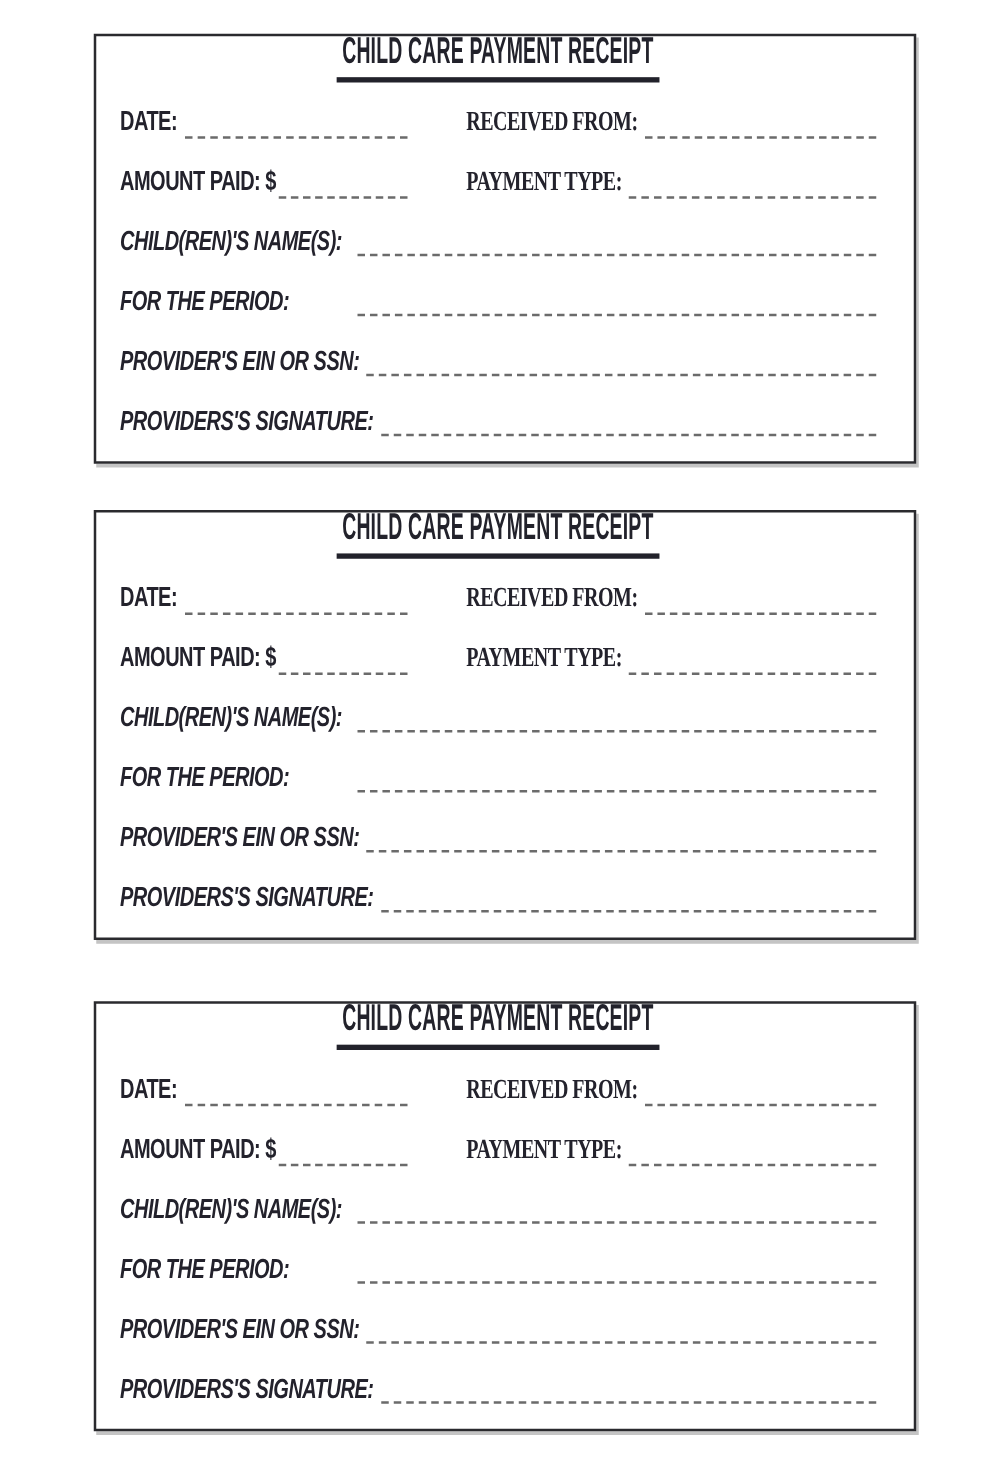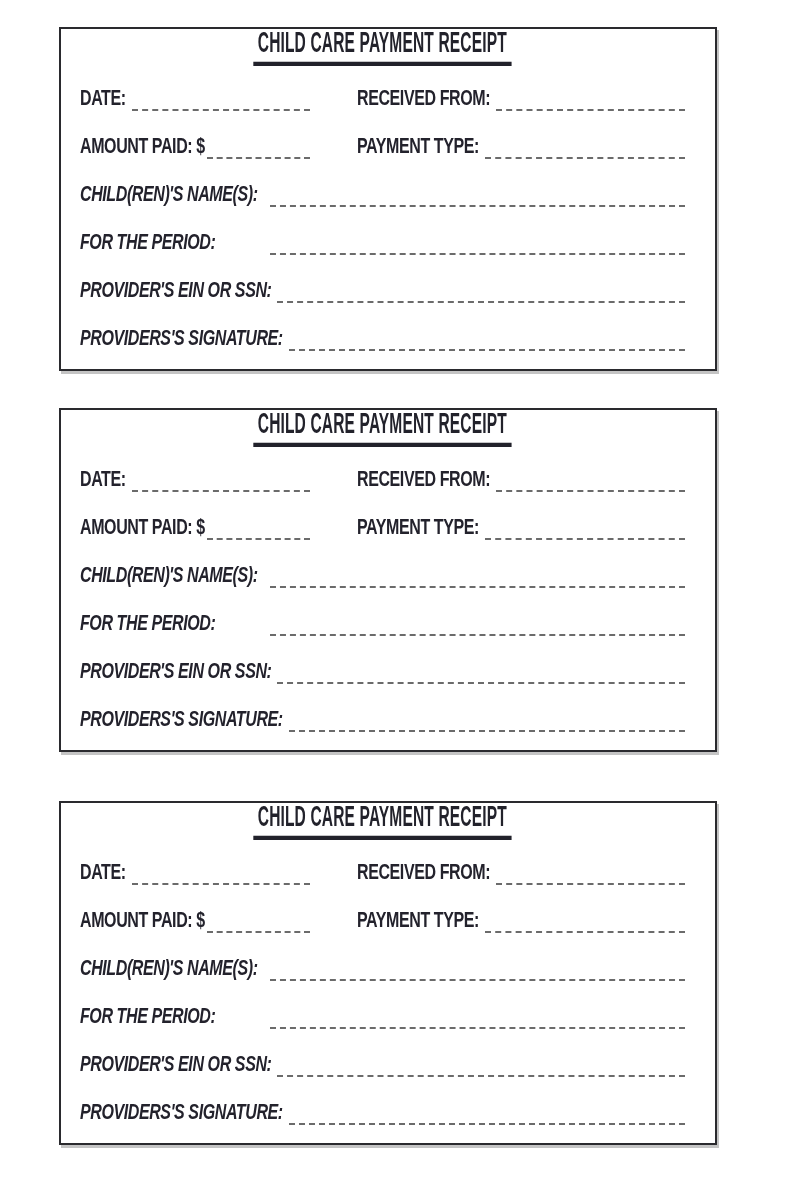"CHILD CARE PAYMENT RECEIPT" #receipts-root { padding-left: none -> 16px }
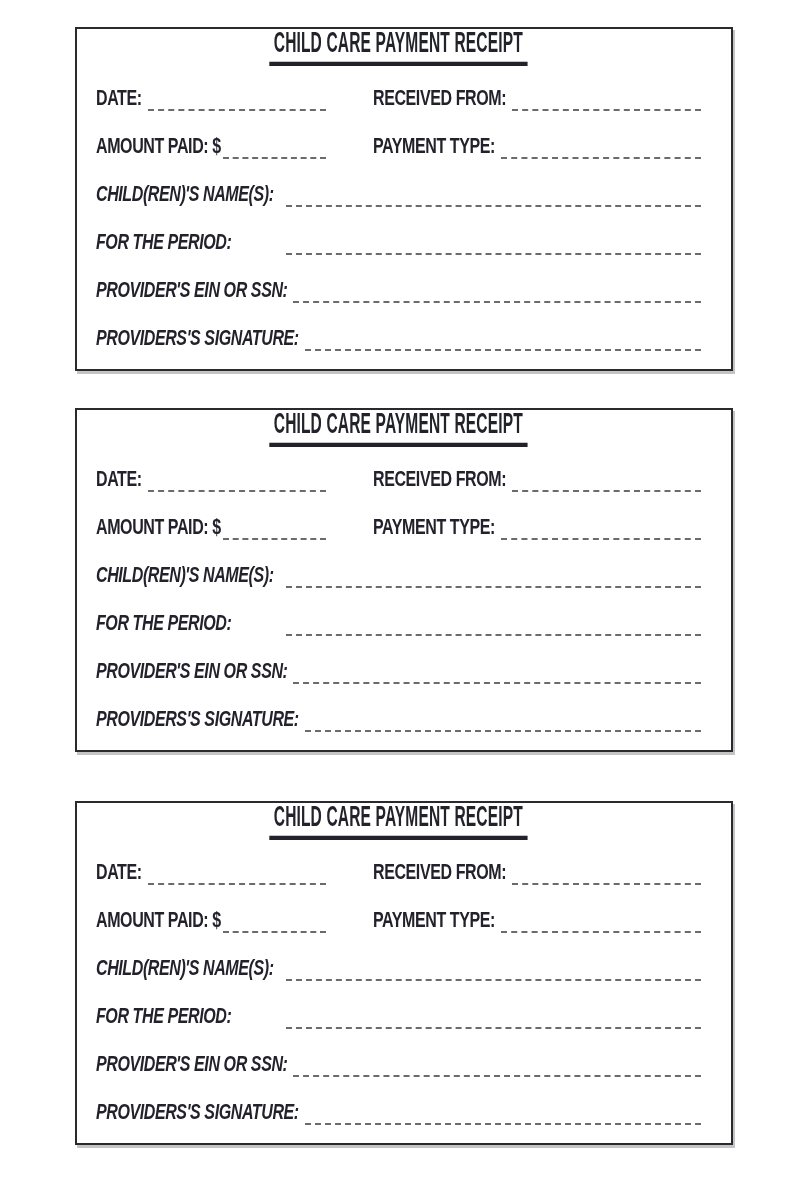"DATE:" .row { align-items: flex-end -> flex-start }
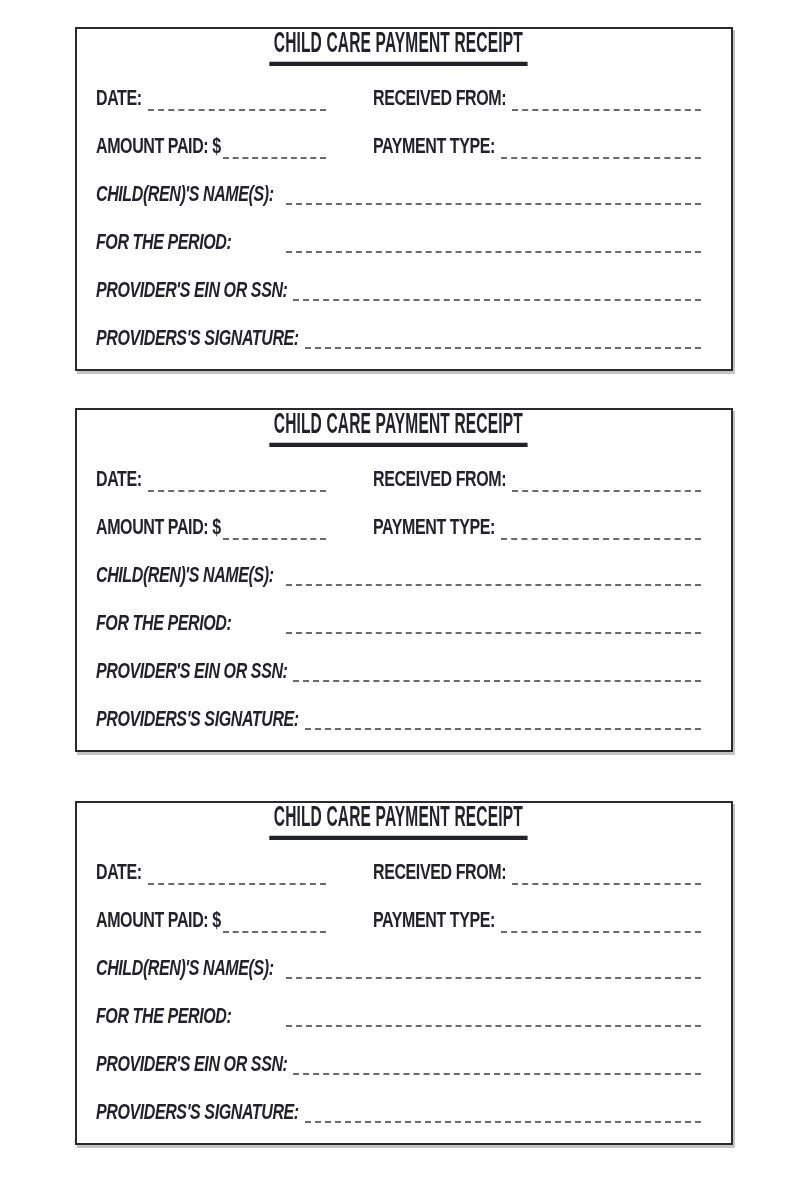"RECEIVED FROM:" .cell.right { font-family: none -> Liberation Serif, serif }
